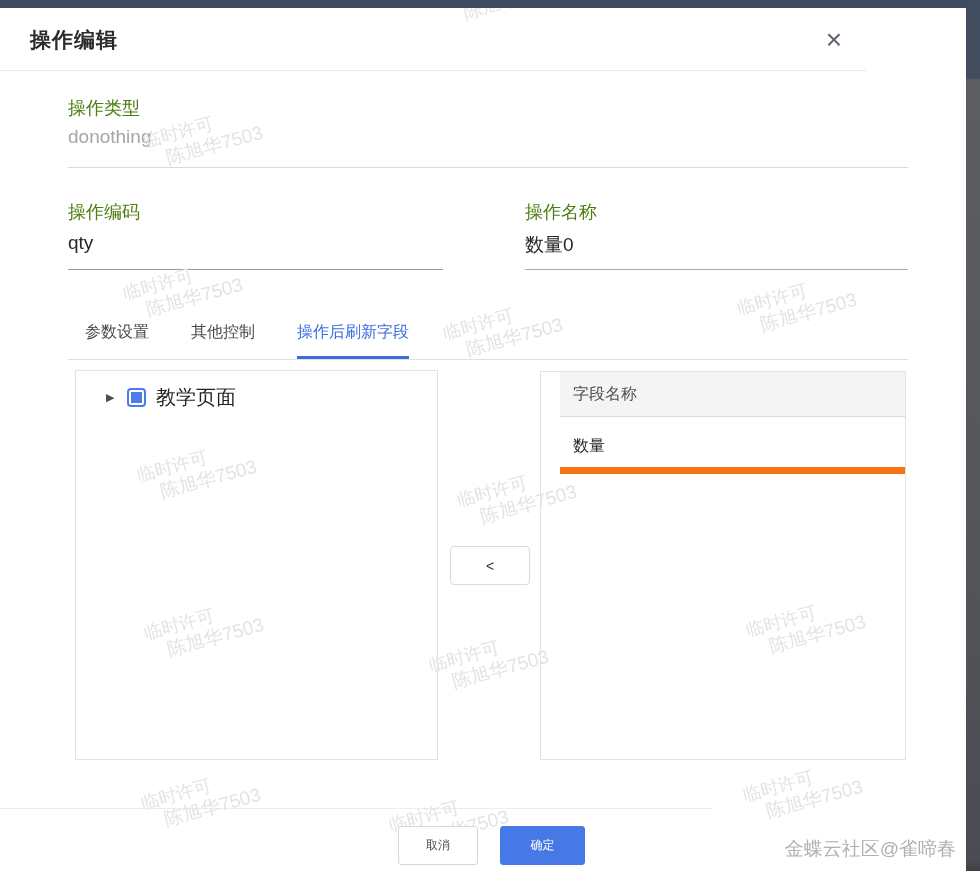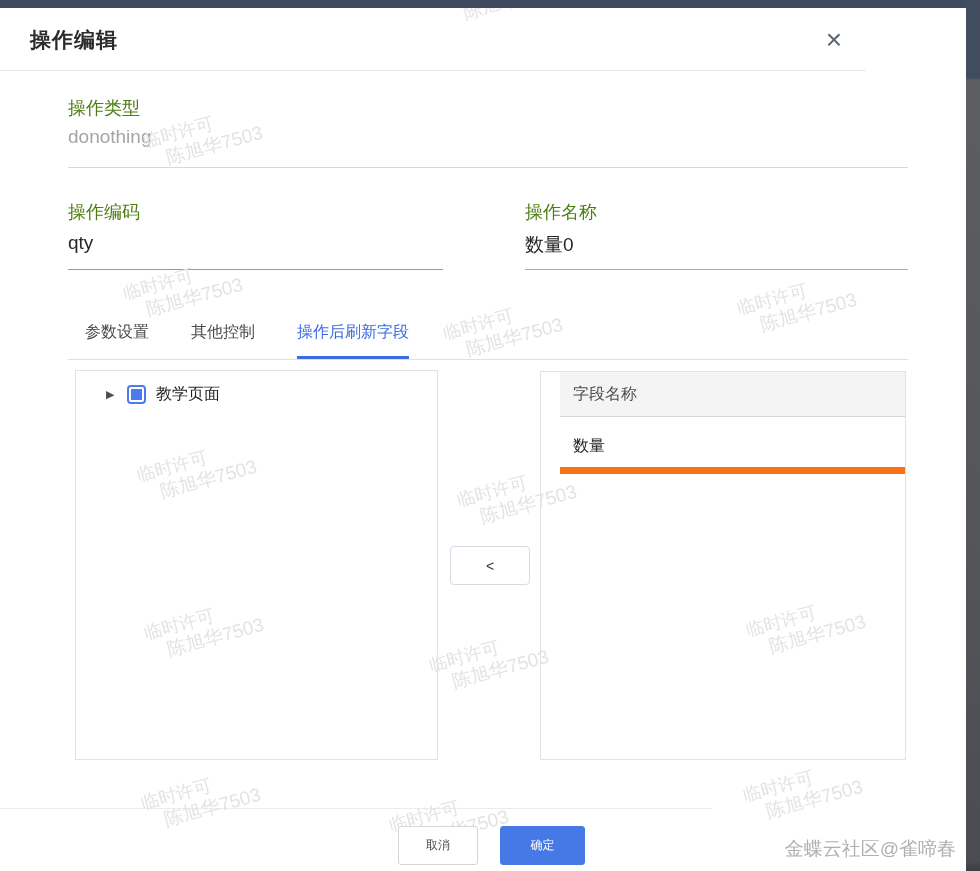"教学页面" .tree-label { font-size: 16px -> 20px }
